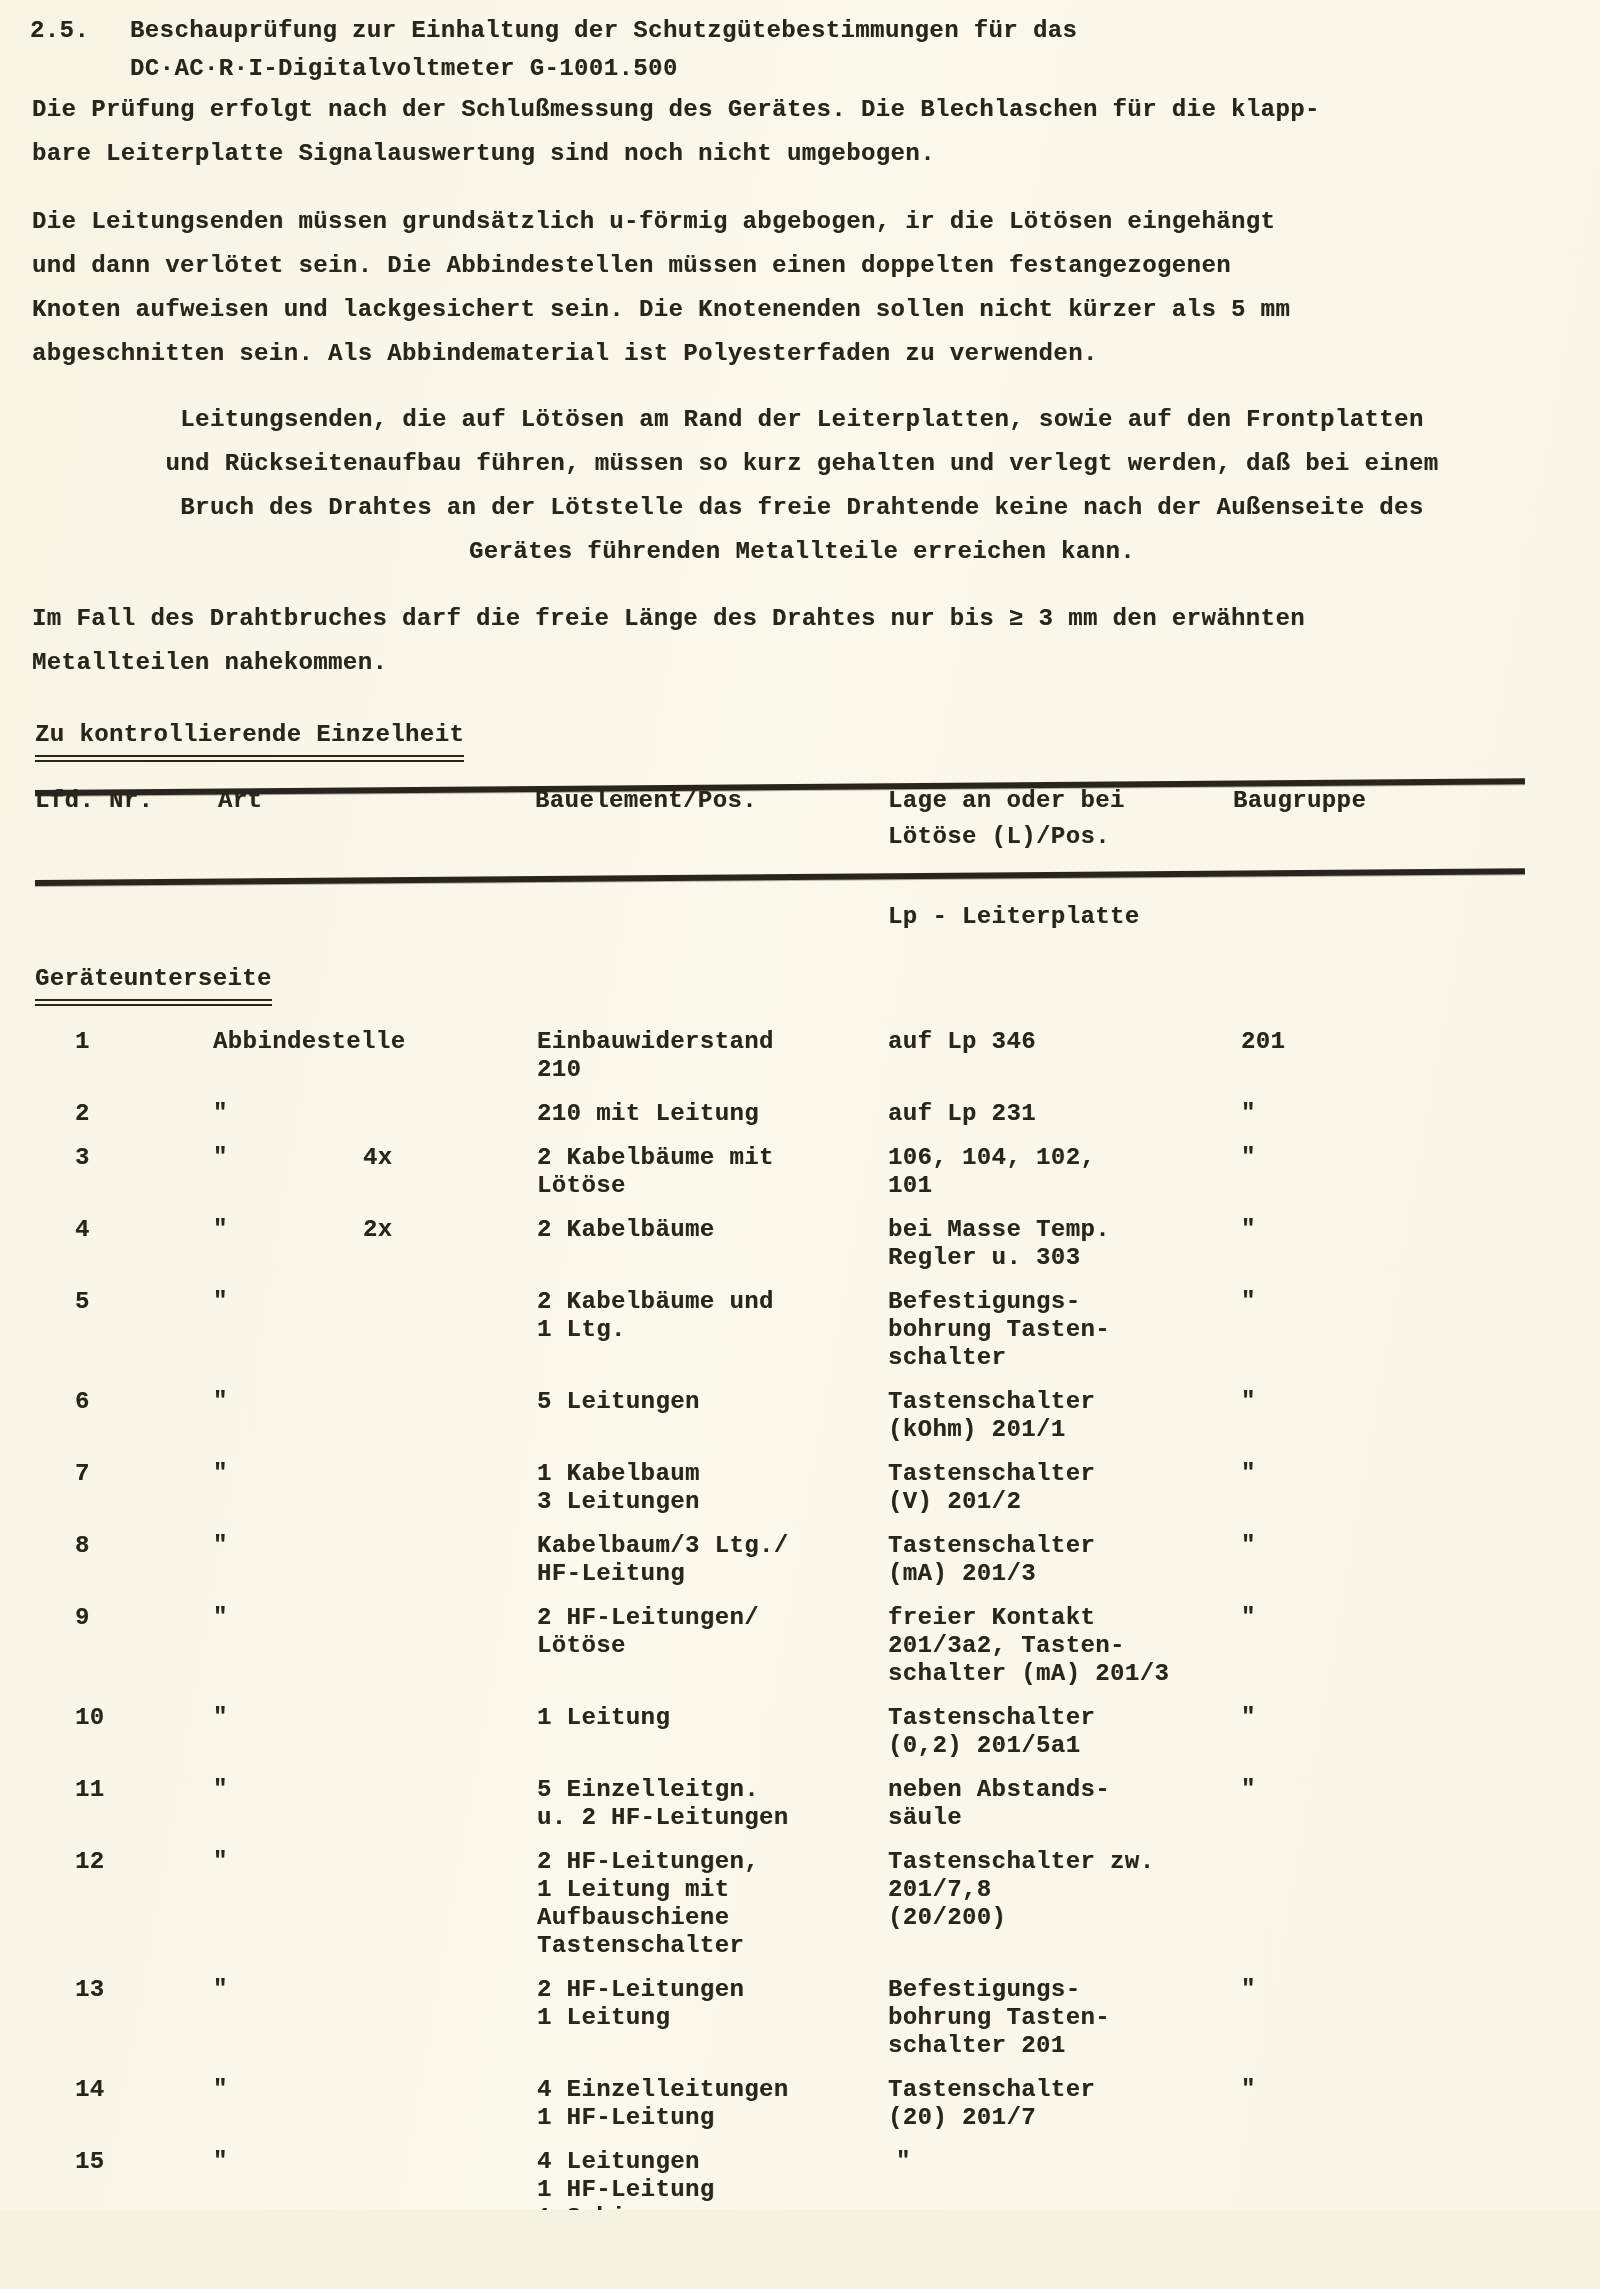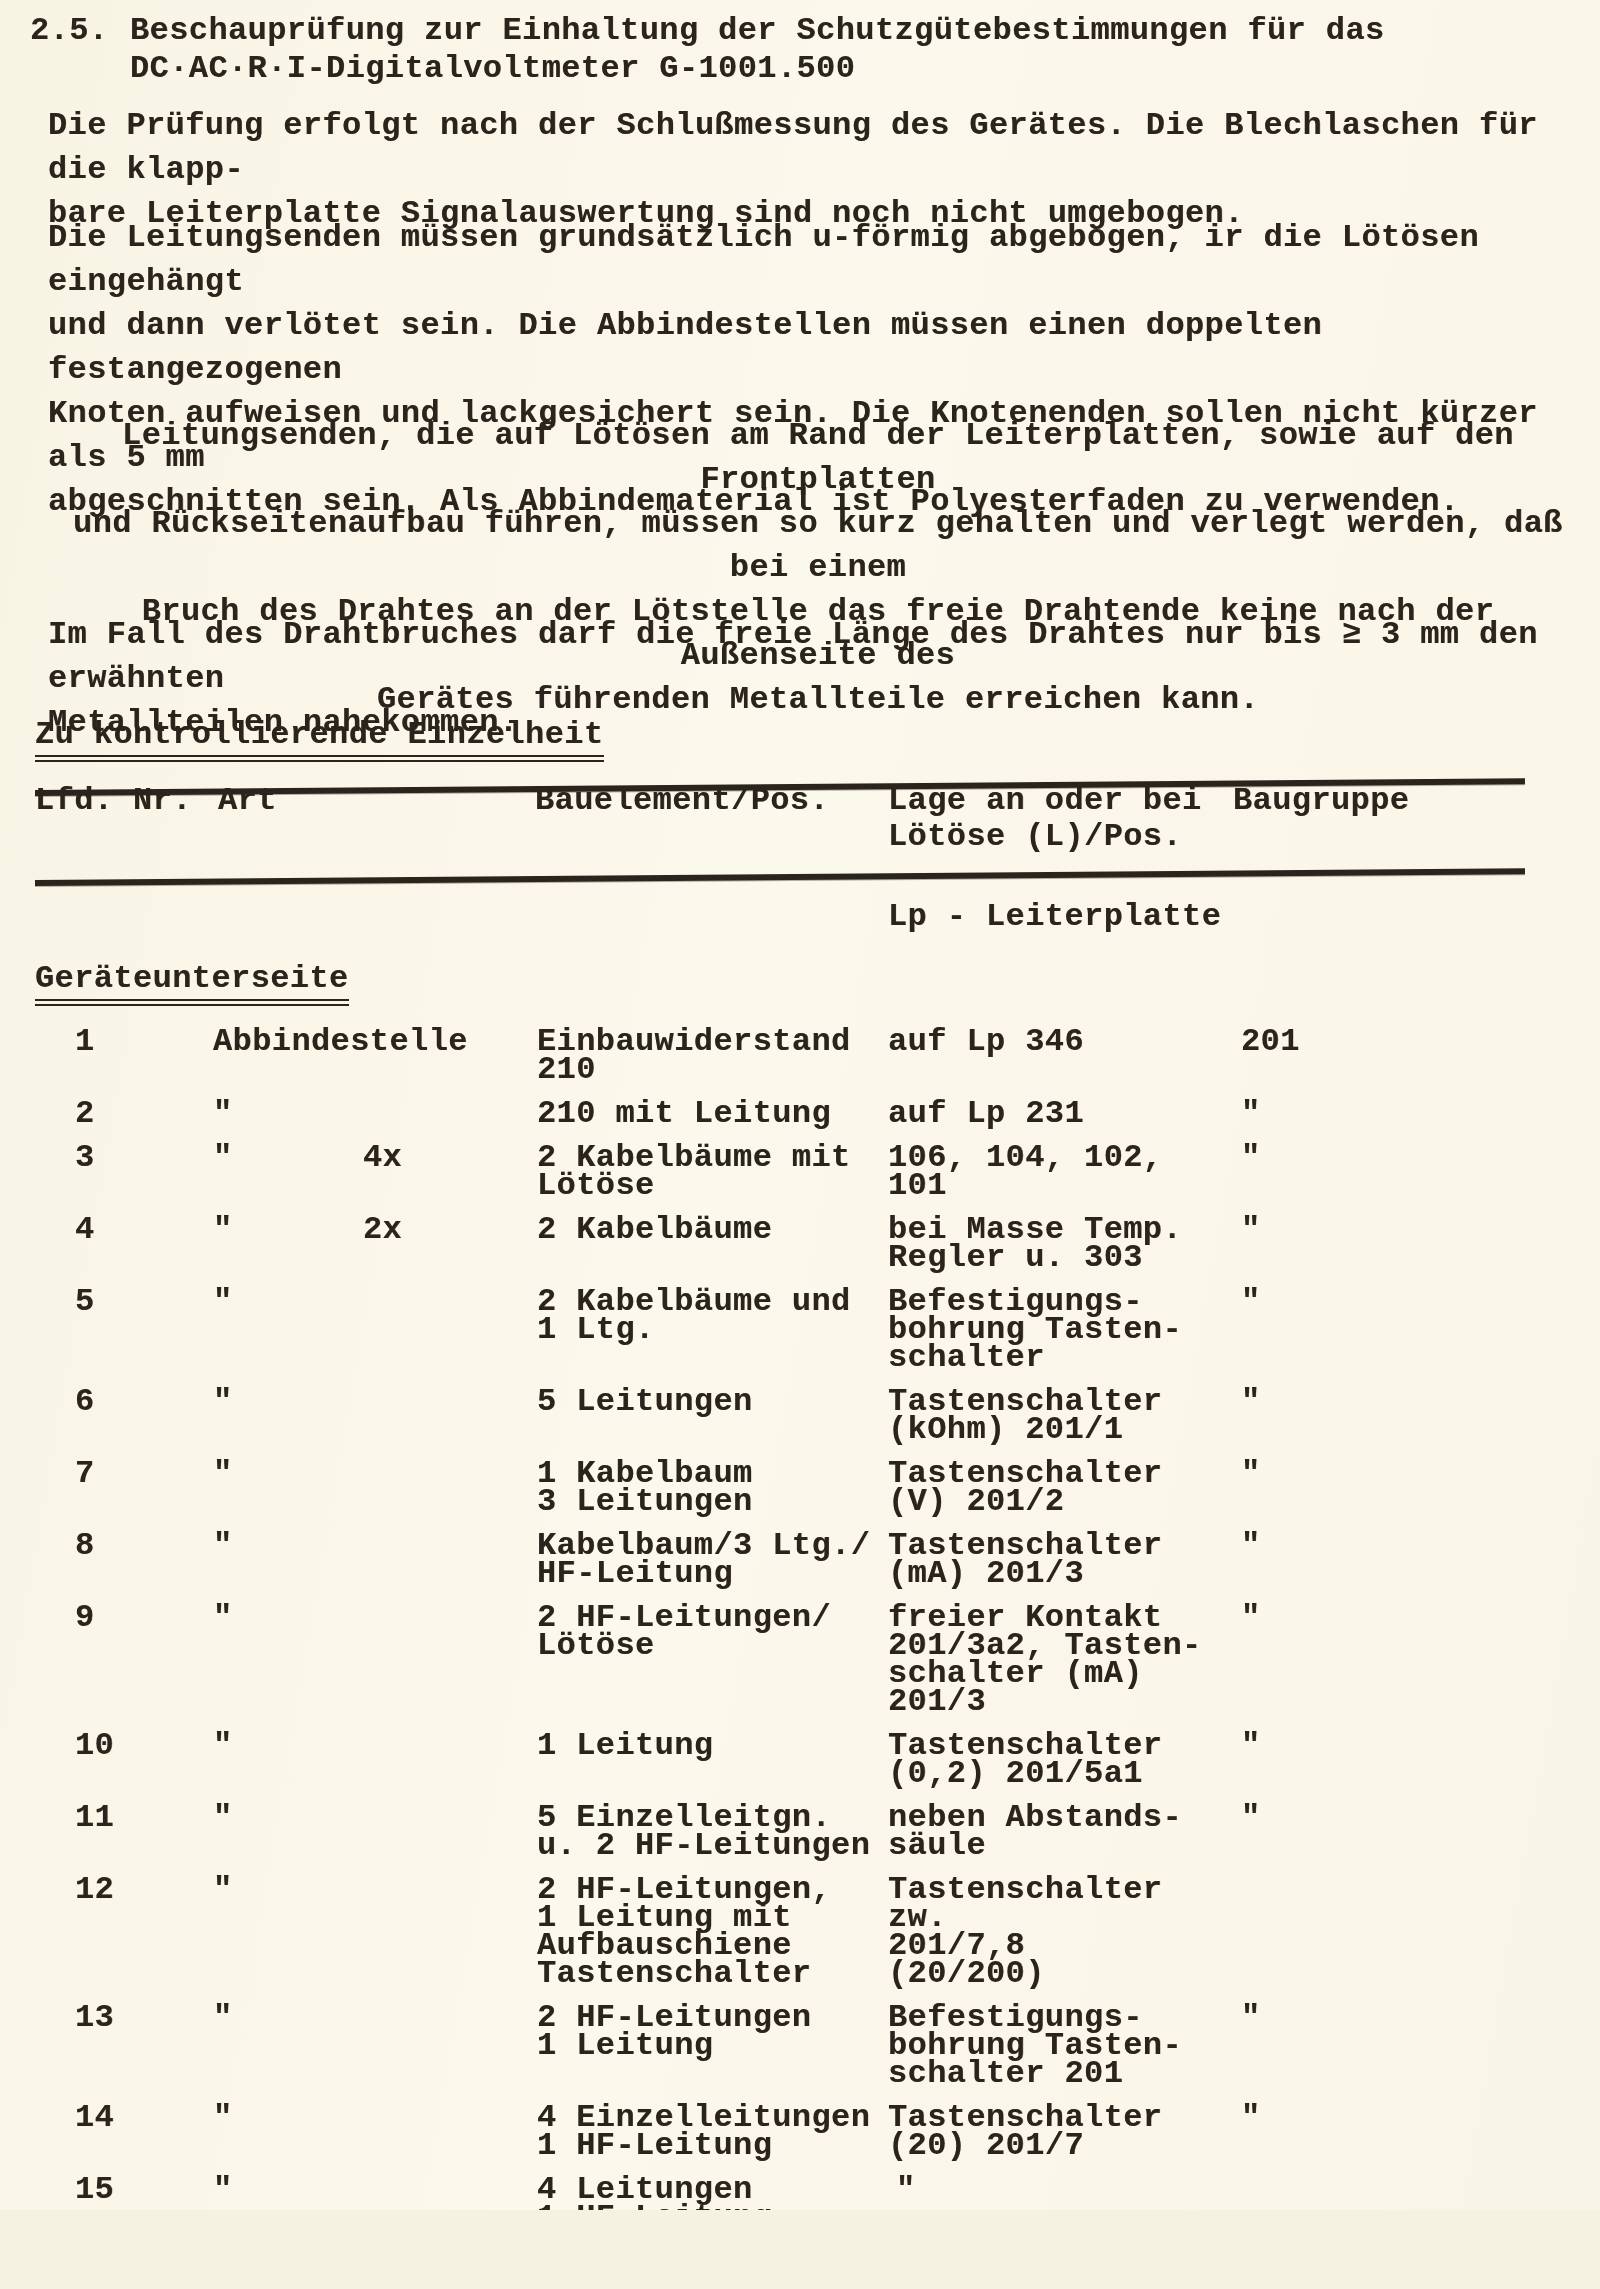"2.5." .page { font-size: 32px -> 24px }
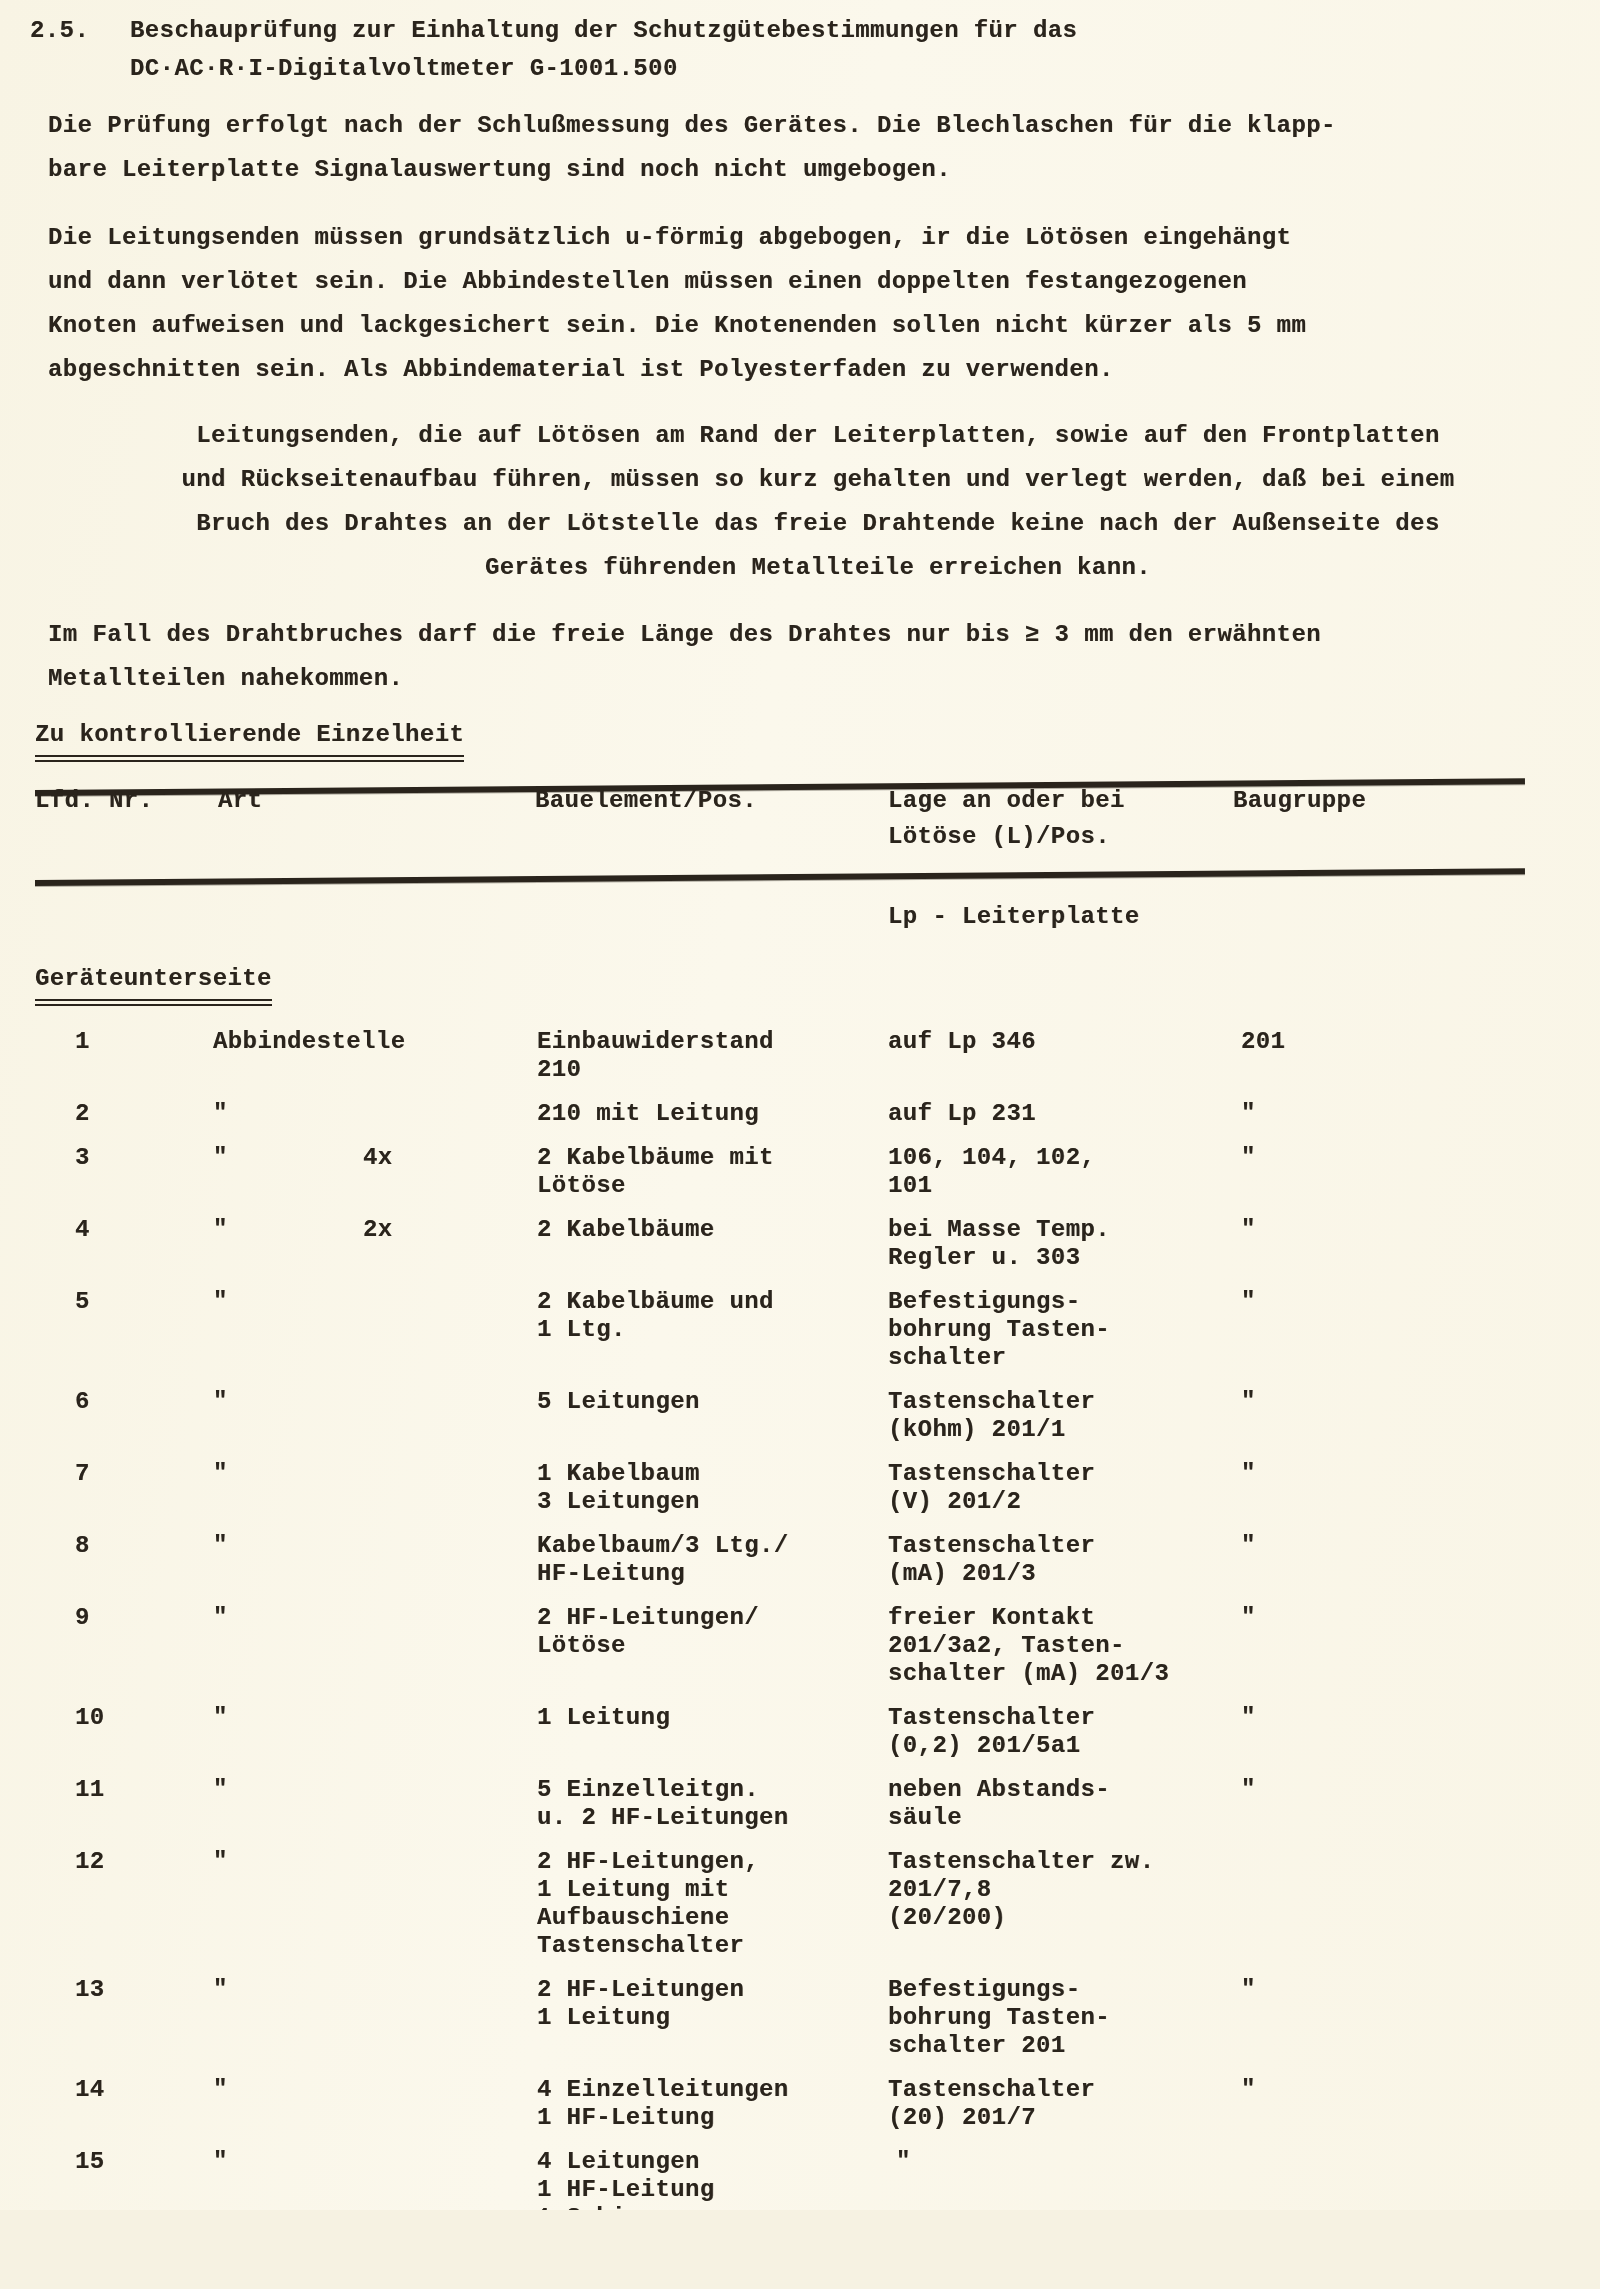"Die Prüfung erfolgt nach der" .para { margin: 16px -> 0 }
